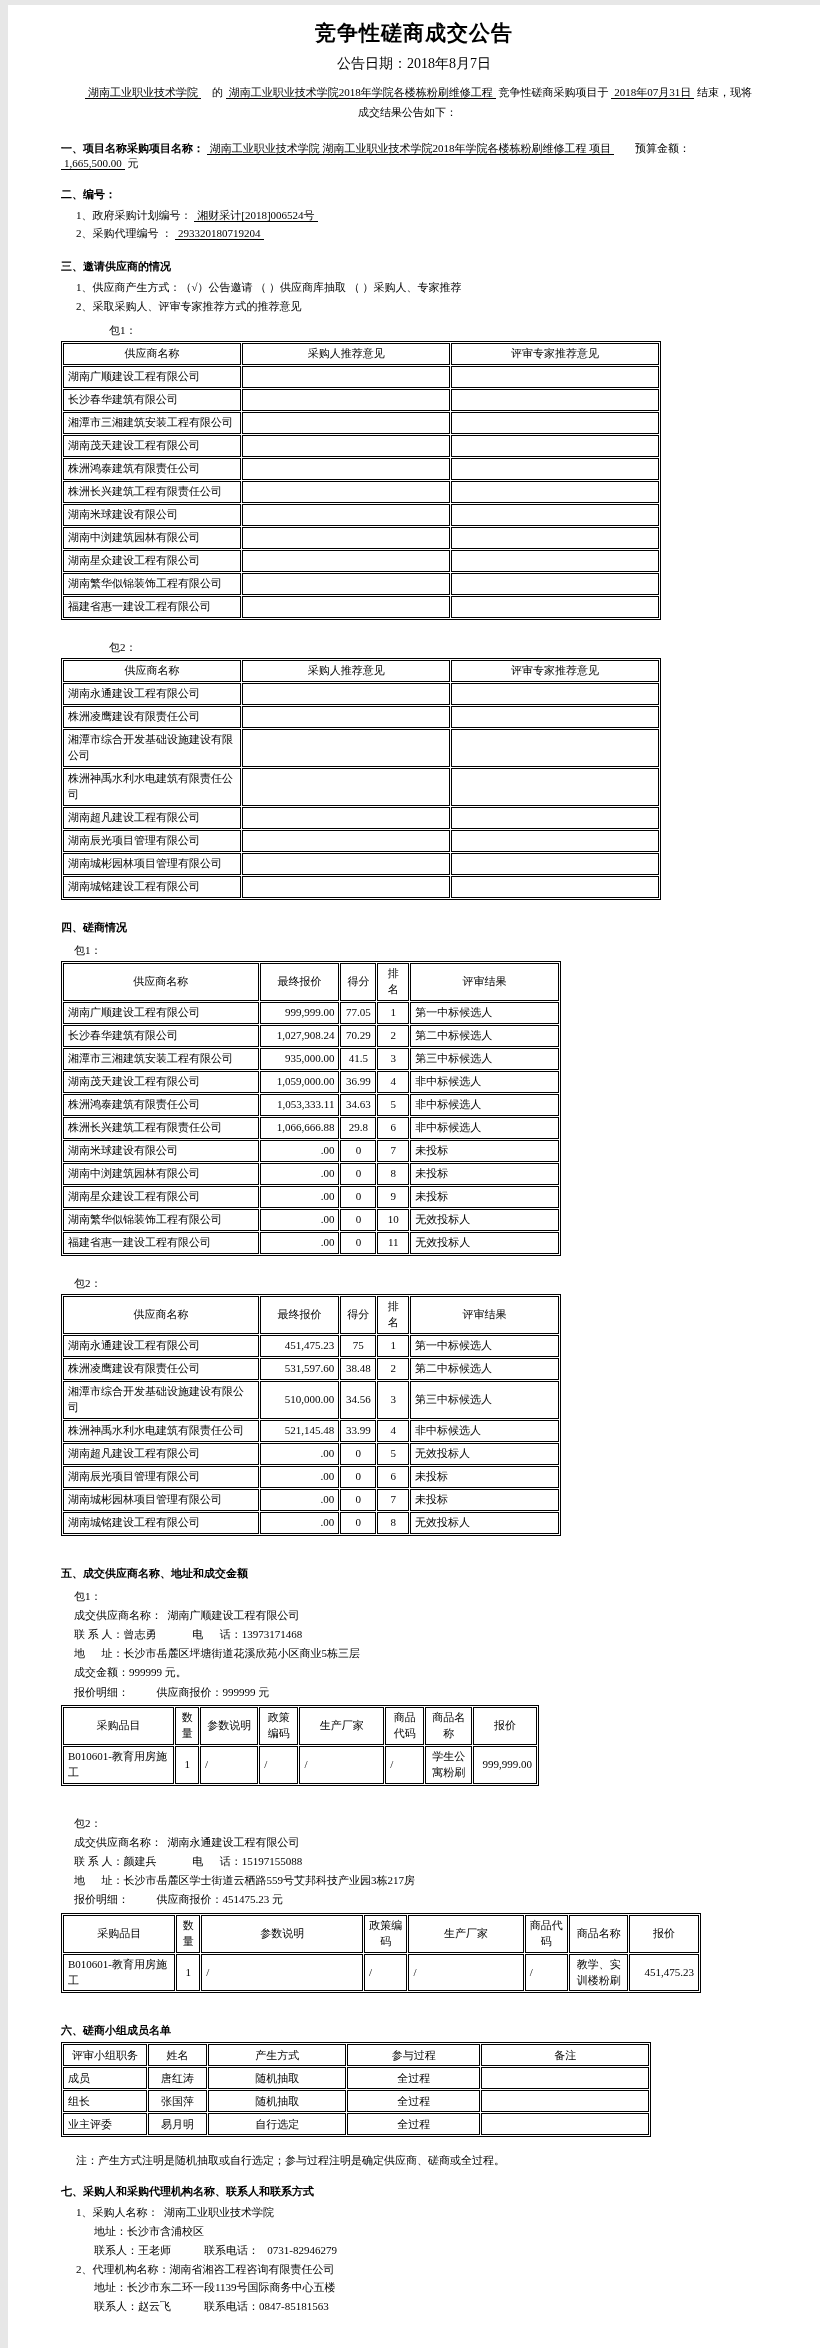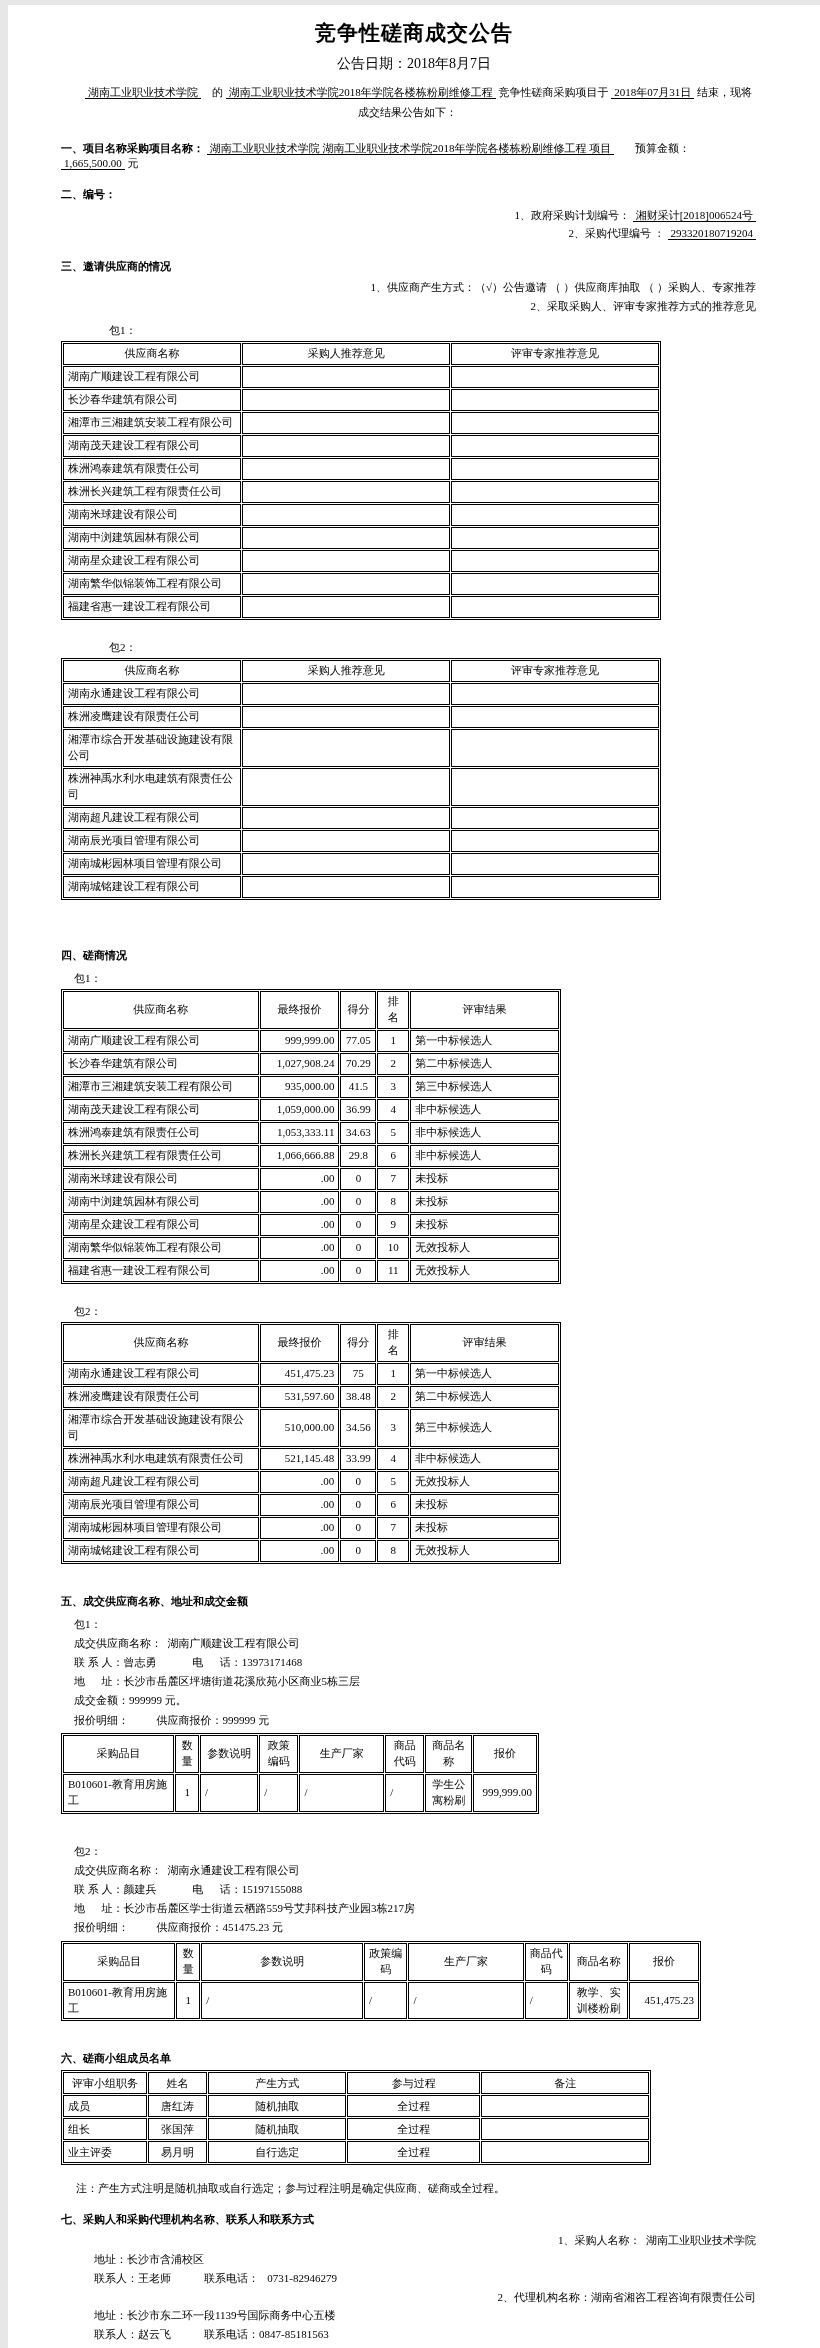"1、政府采购计划编号： 湘财采计[2018]006524号" .sub { margin-left: 3px -> 15px; text-align: right -> none }
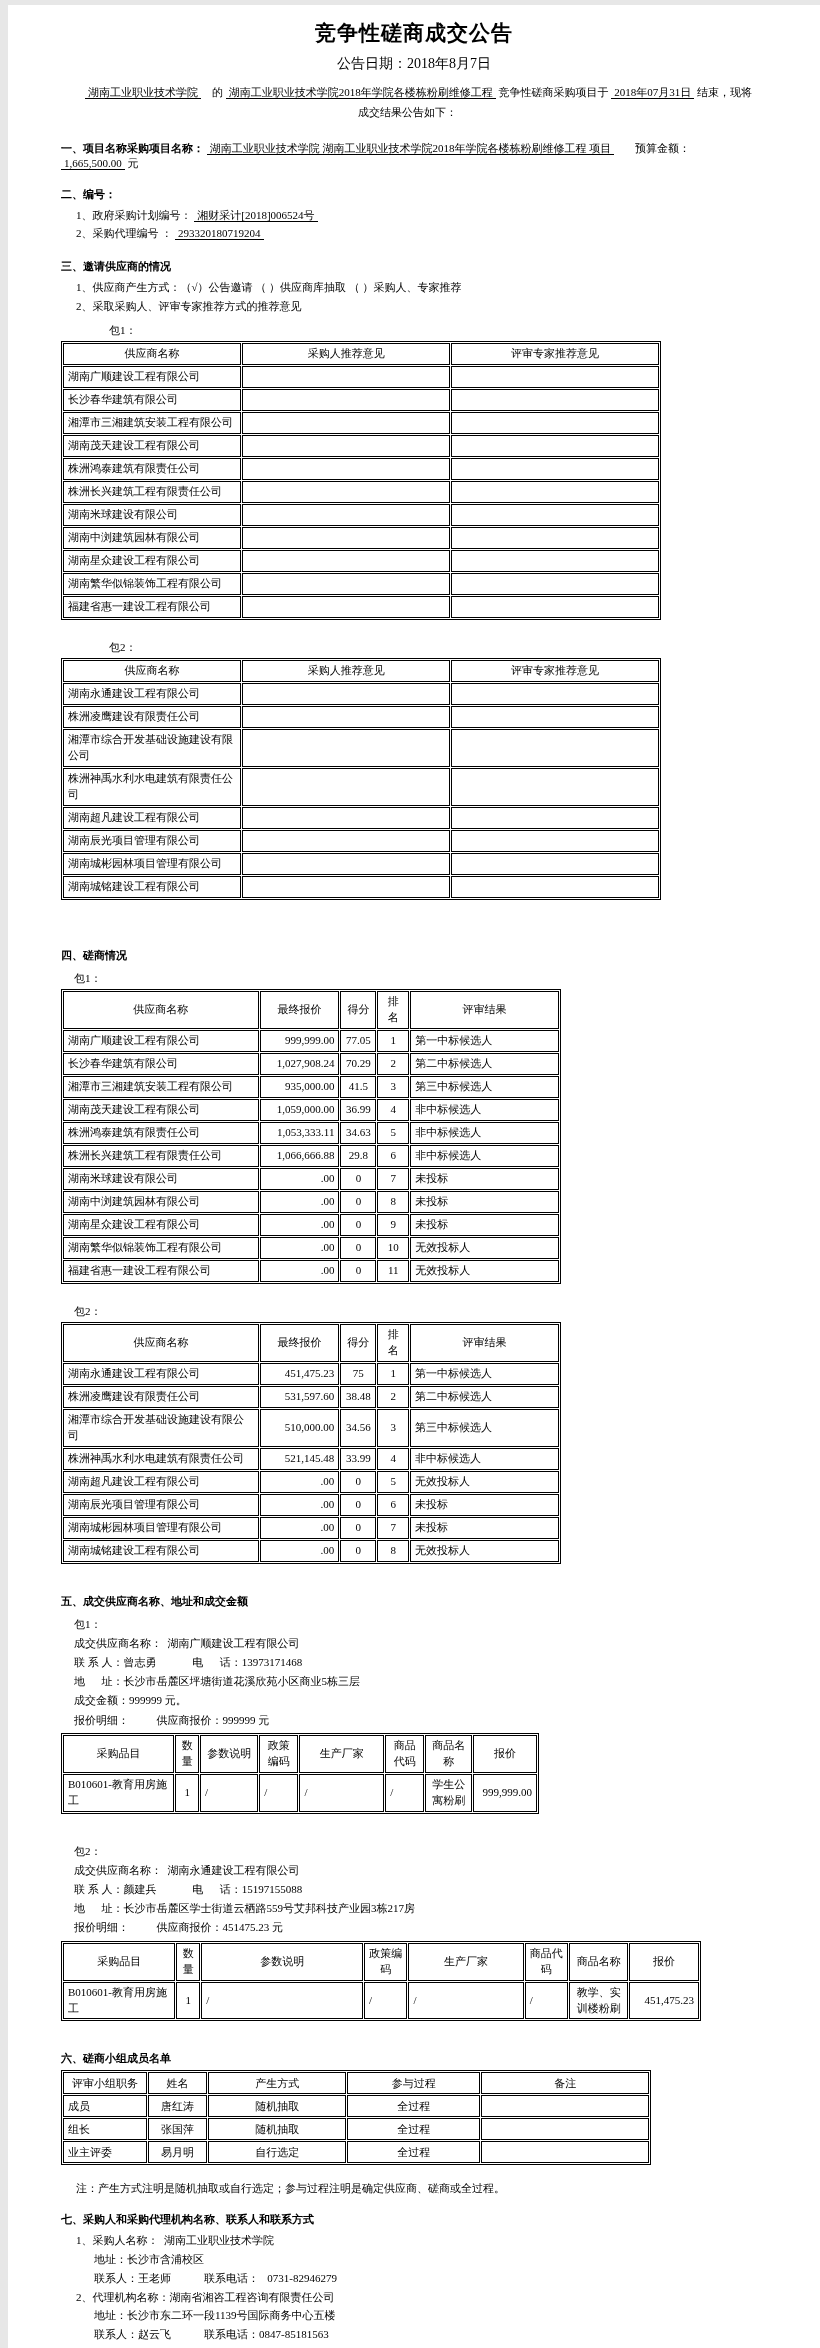"四、磋商情况" .gap-top { margin-top: 48px -> 20px }
